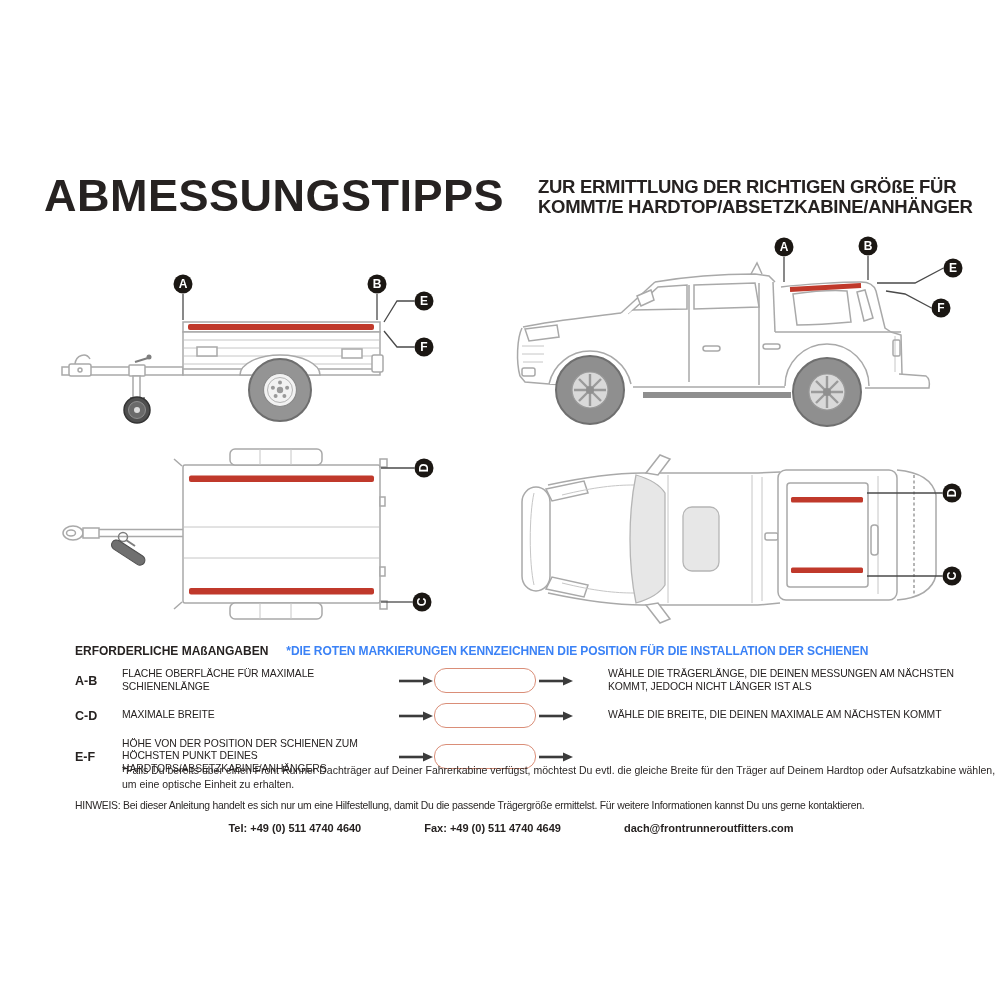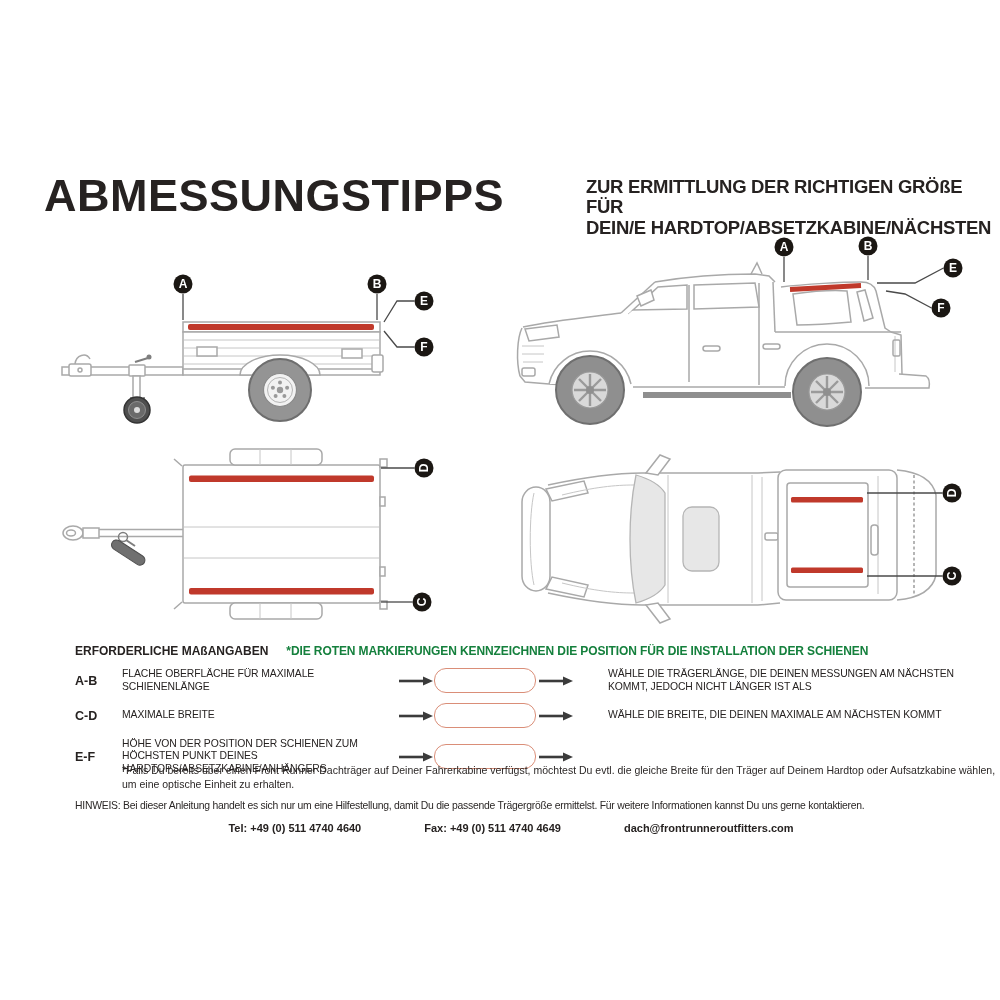"ZUR ERMITTLUNG DER RICHTIGEN GRÖßE" #subtitle { margin-left: 48px -> none }
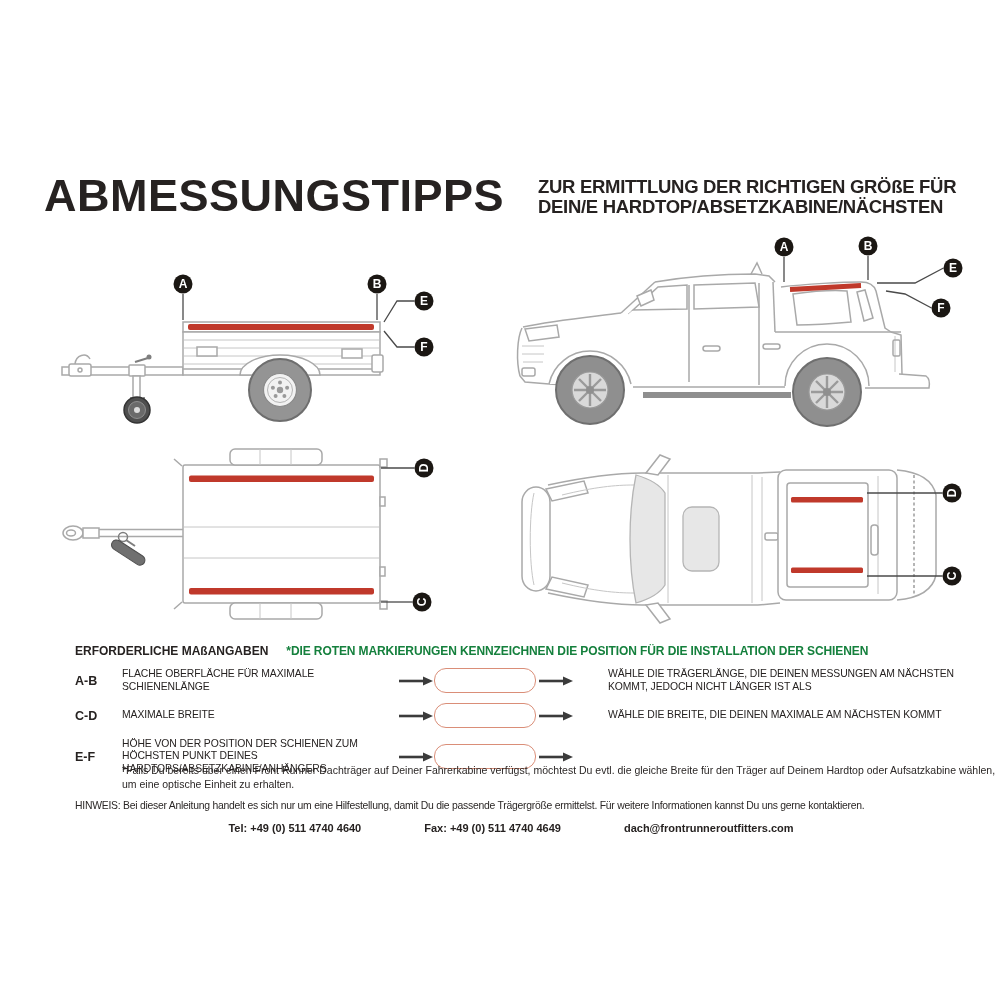"DEIN/E HARDTOP/ABSETZKABINE/NÄCHSTEN" div { text: DEIN/E HARDTOP/ABSETZKABINE/NÄCHSTEN -> KOMMT/E HARDTOP/ABSETZKABINE/ANHÄNGER }
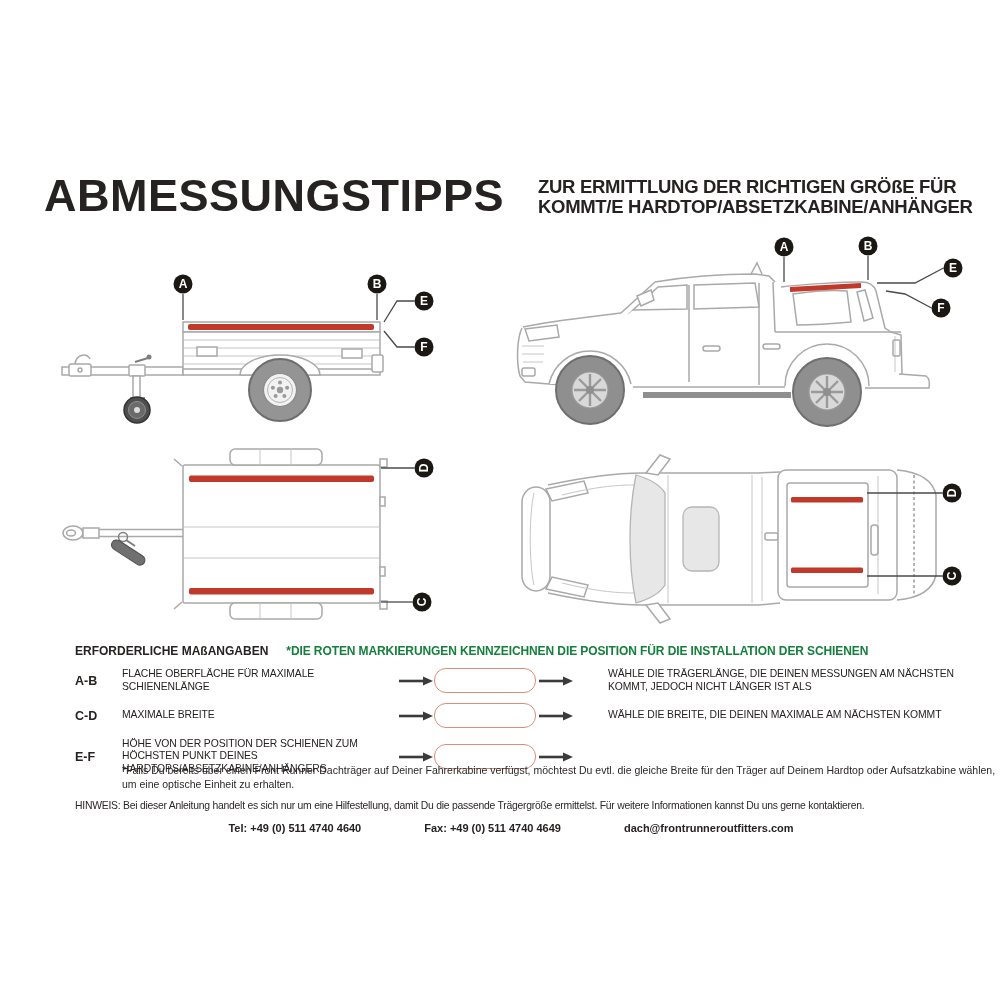"*DIE ROTEN MARKIERUNGEN KENNZEICHNEN DIE" #meas-head .red { color: #15803d -> #3b82f6 }
